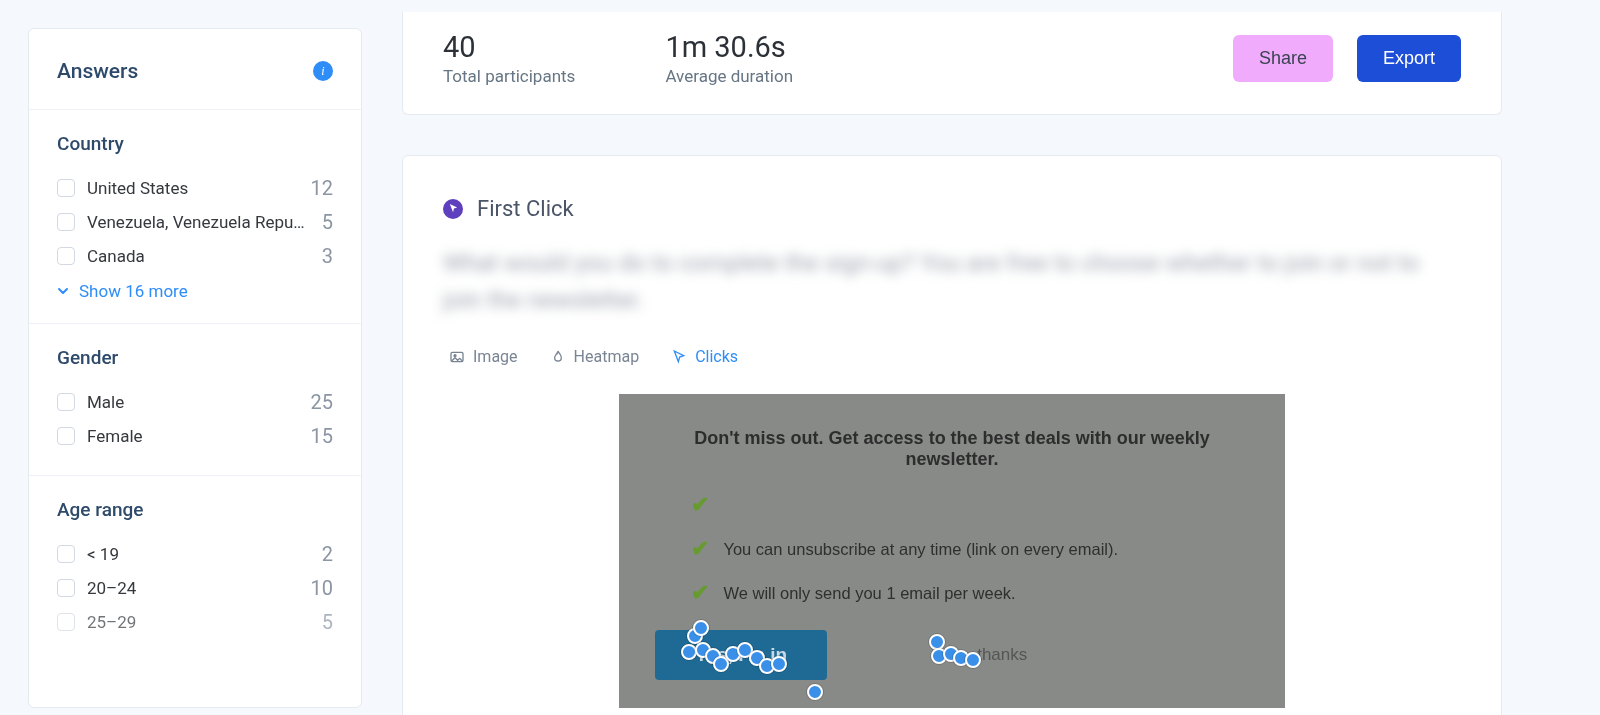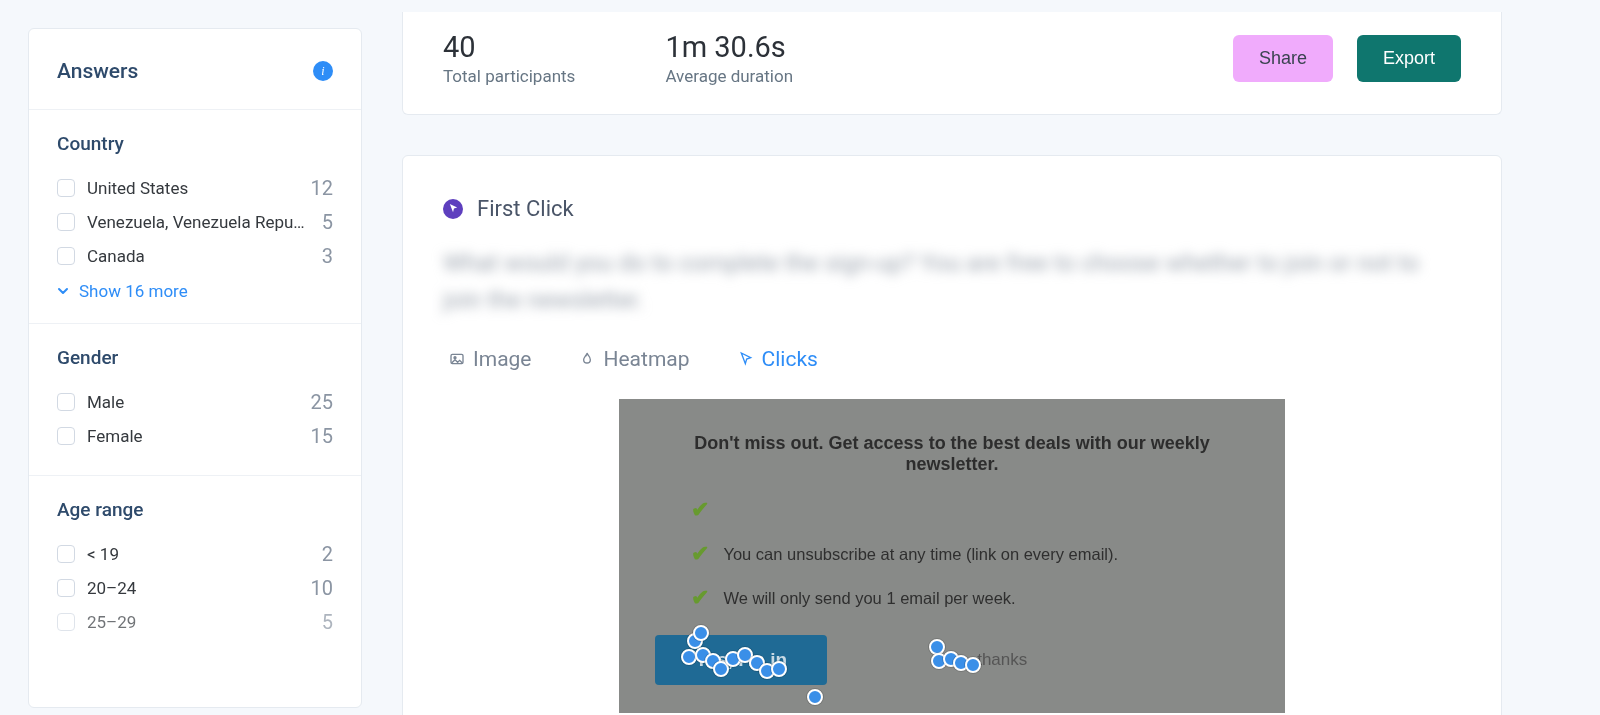"Export" .btn-primary { background: #0f766e -> #1d4ed8 }
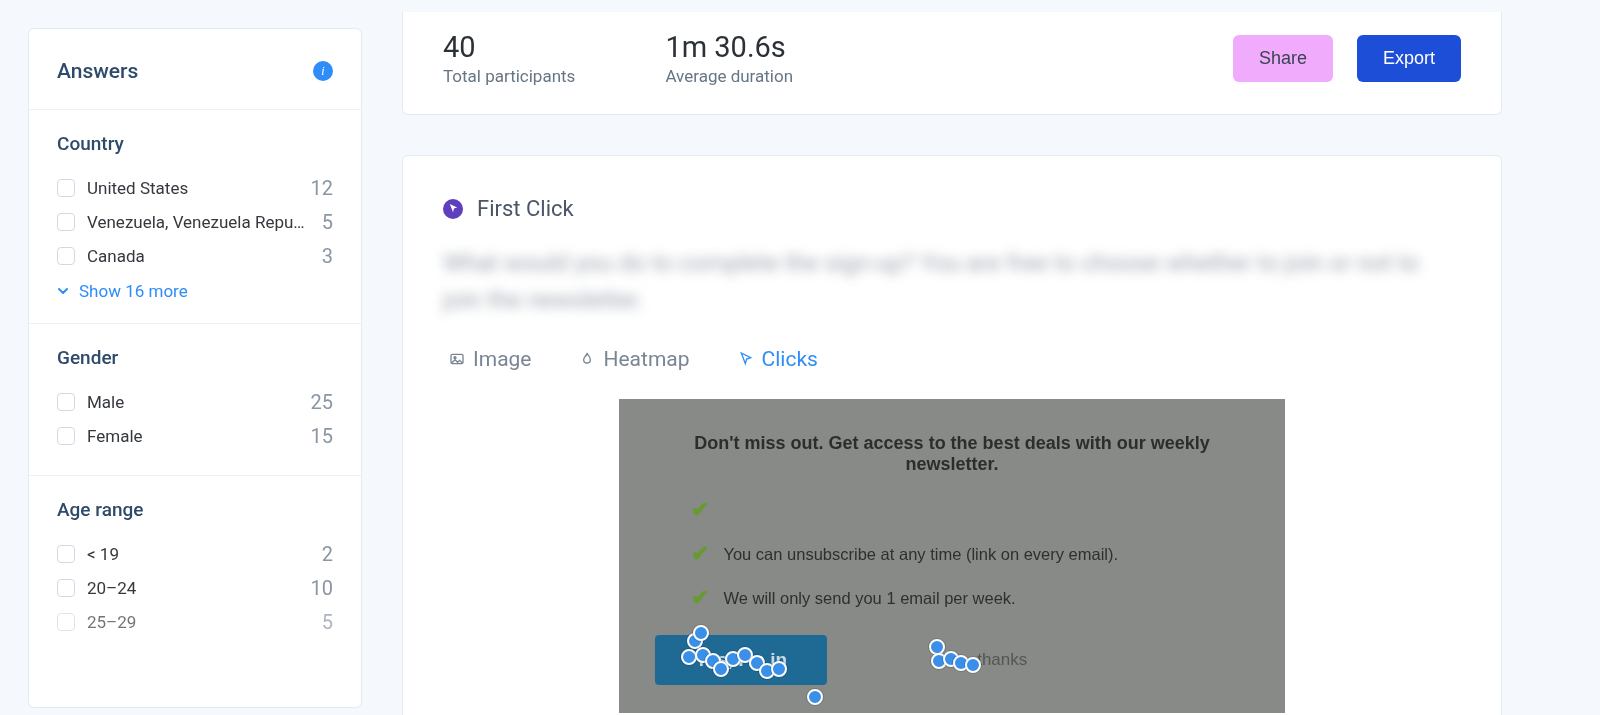"Image" .view-tabs { font-size: 21px -> 16px; gap: 48px -> 32px }
